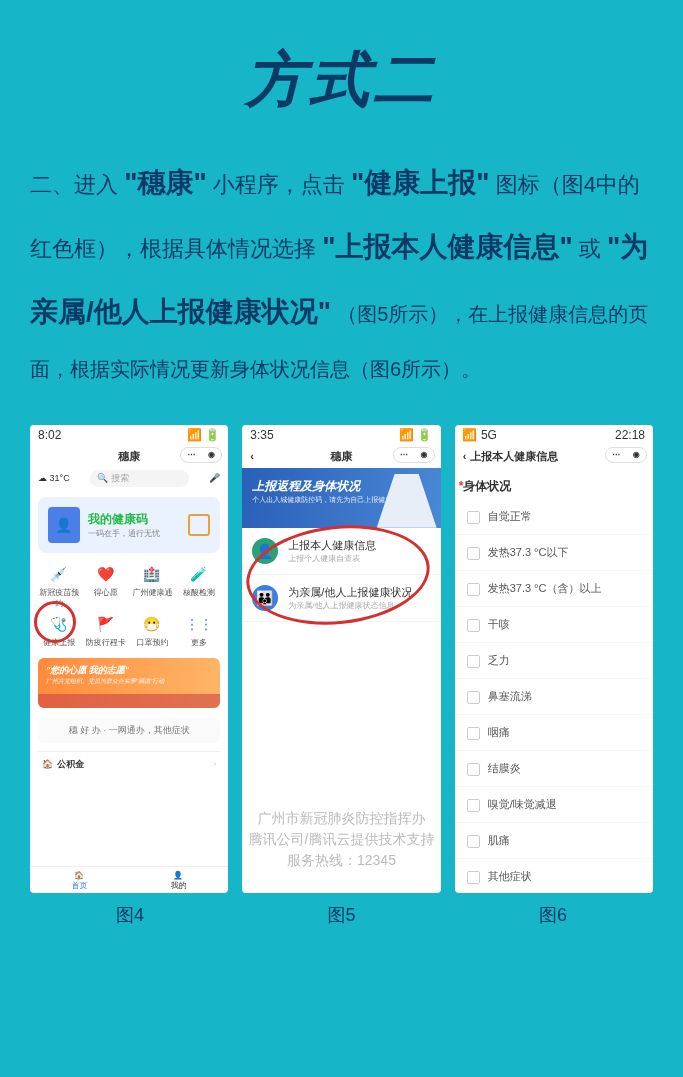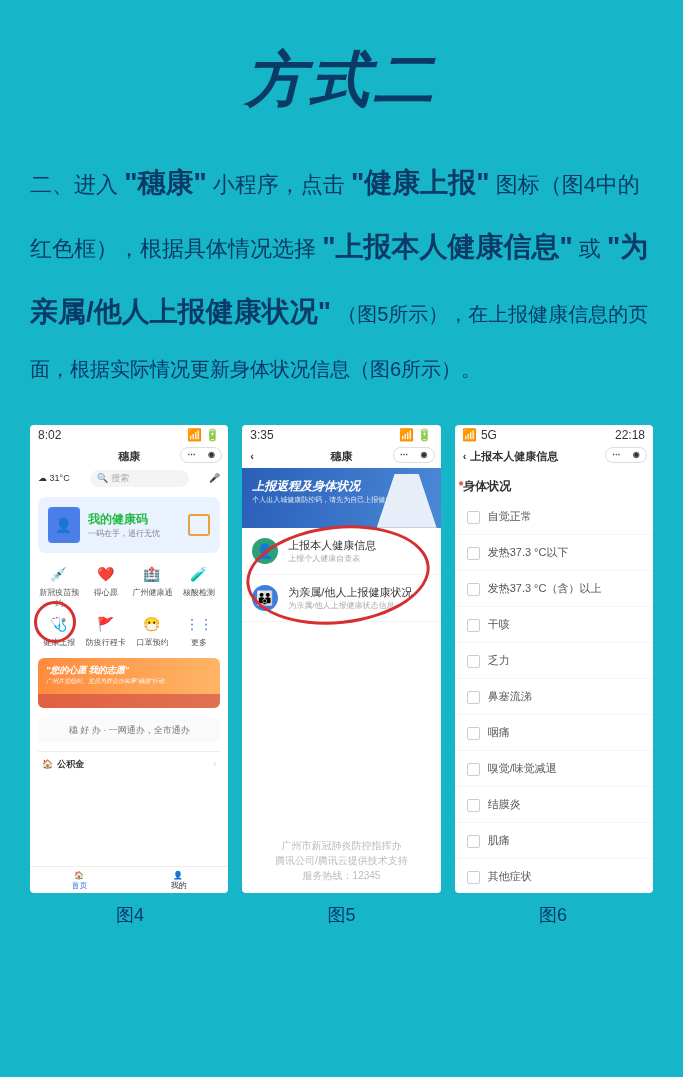"穗 好 办 · 一网通办，全市通办" div.voicebar { text: 全市通办 -> 其他症状 }
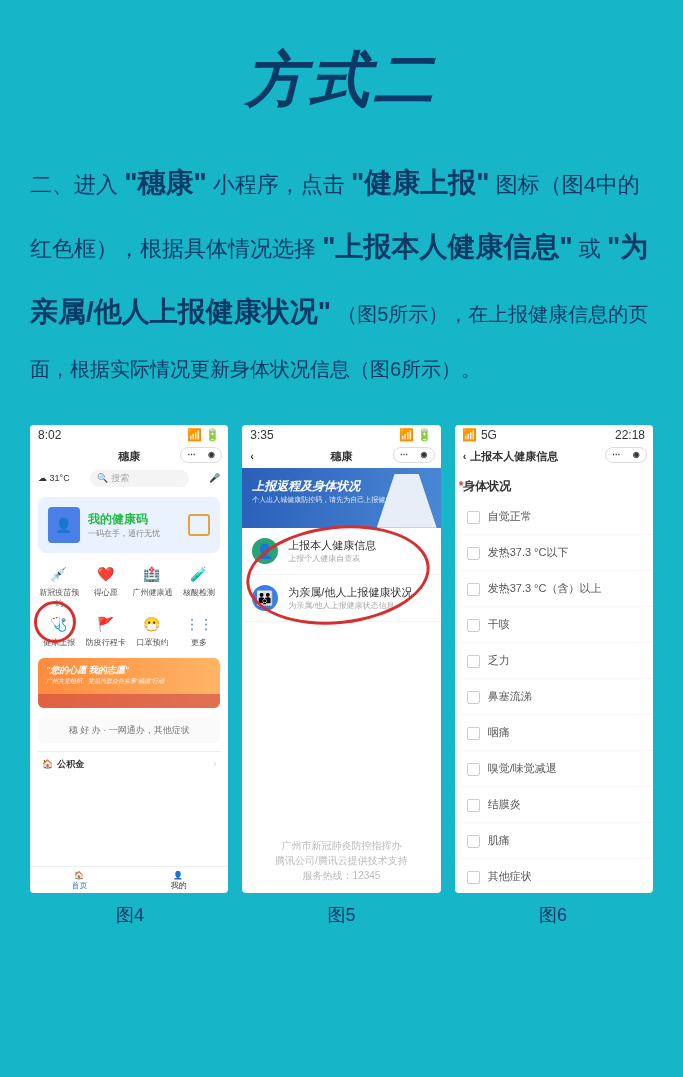"嗅觉/味觉减退" label.check { order: before "结膜炎" -> after "结膜炎" }
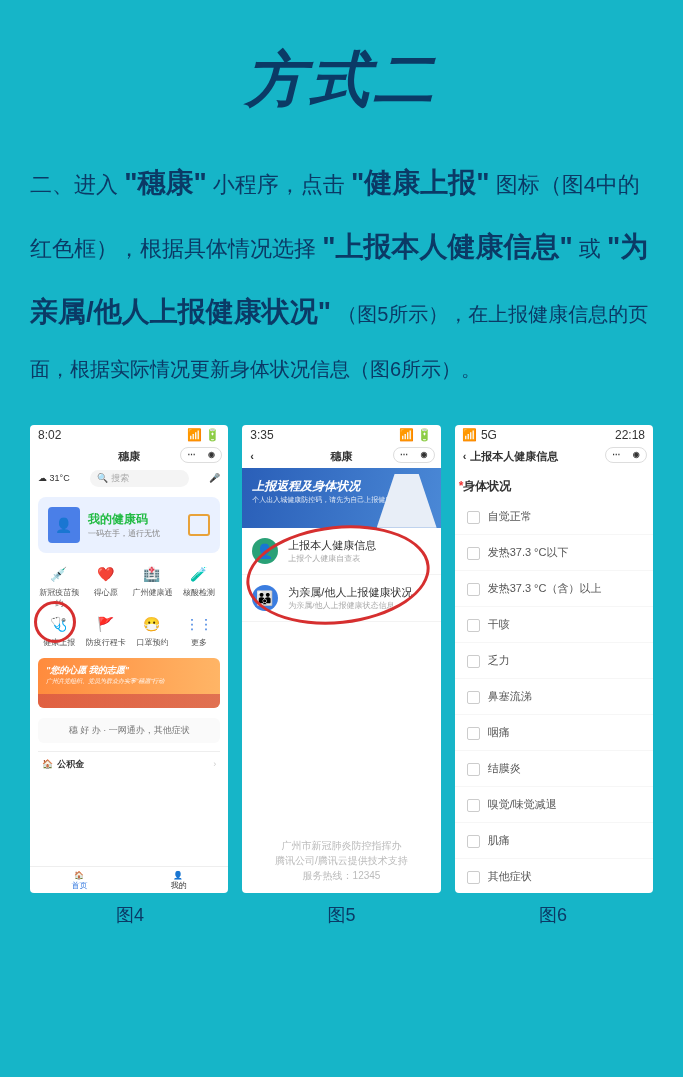"广州市新冠肺炎防控指挥办" .foot2 { font-size: 10px -> 14px; padding-bottom: 10px -> 22px }
